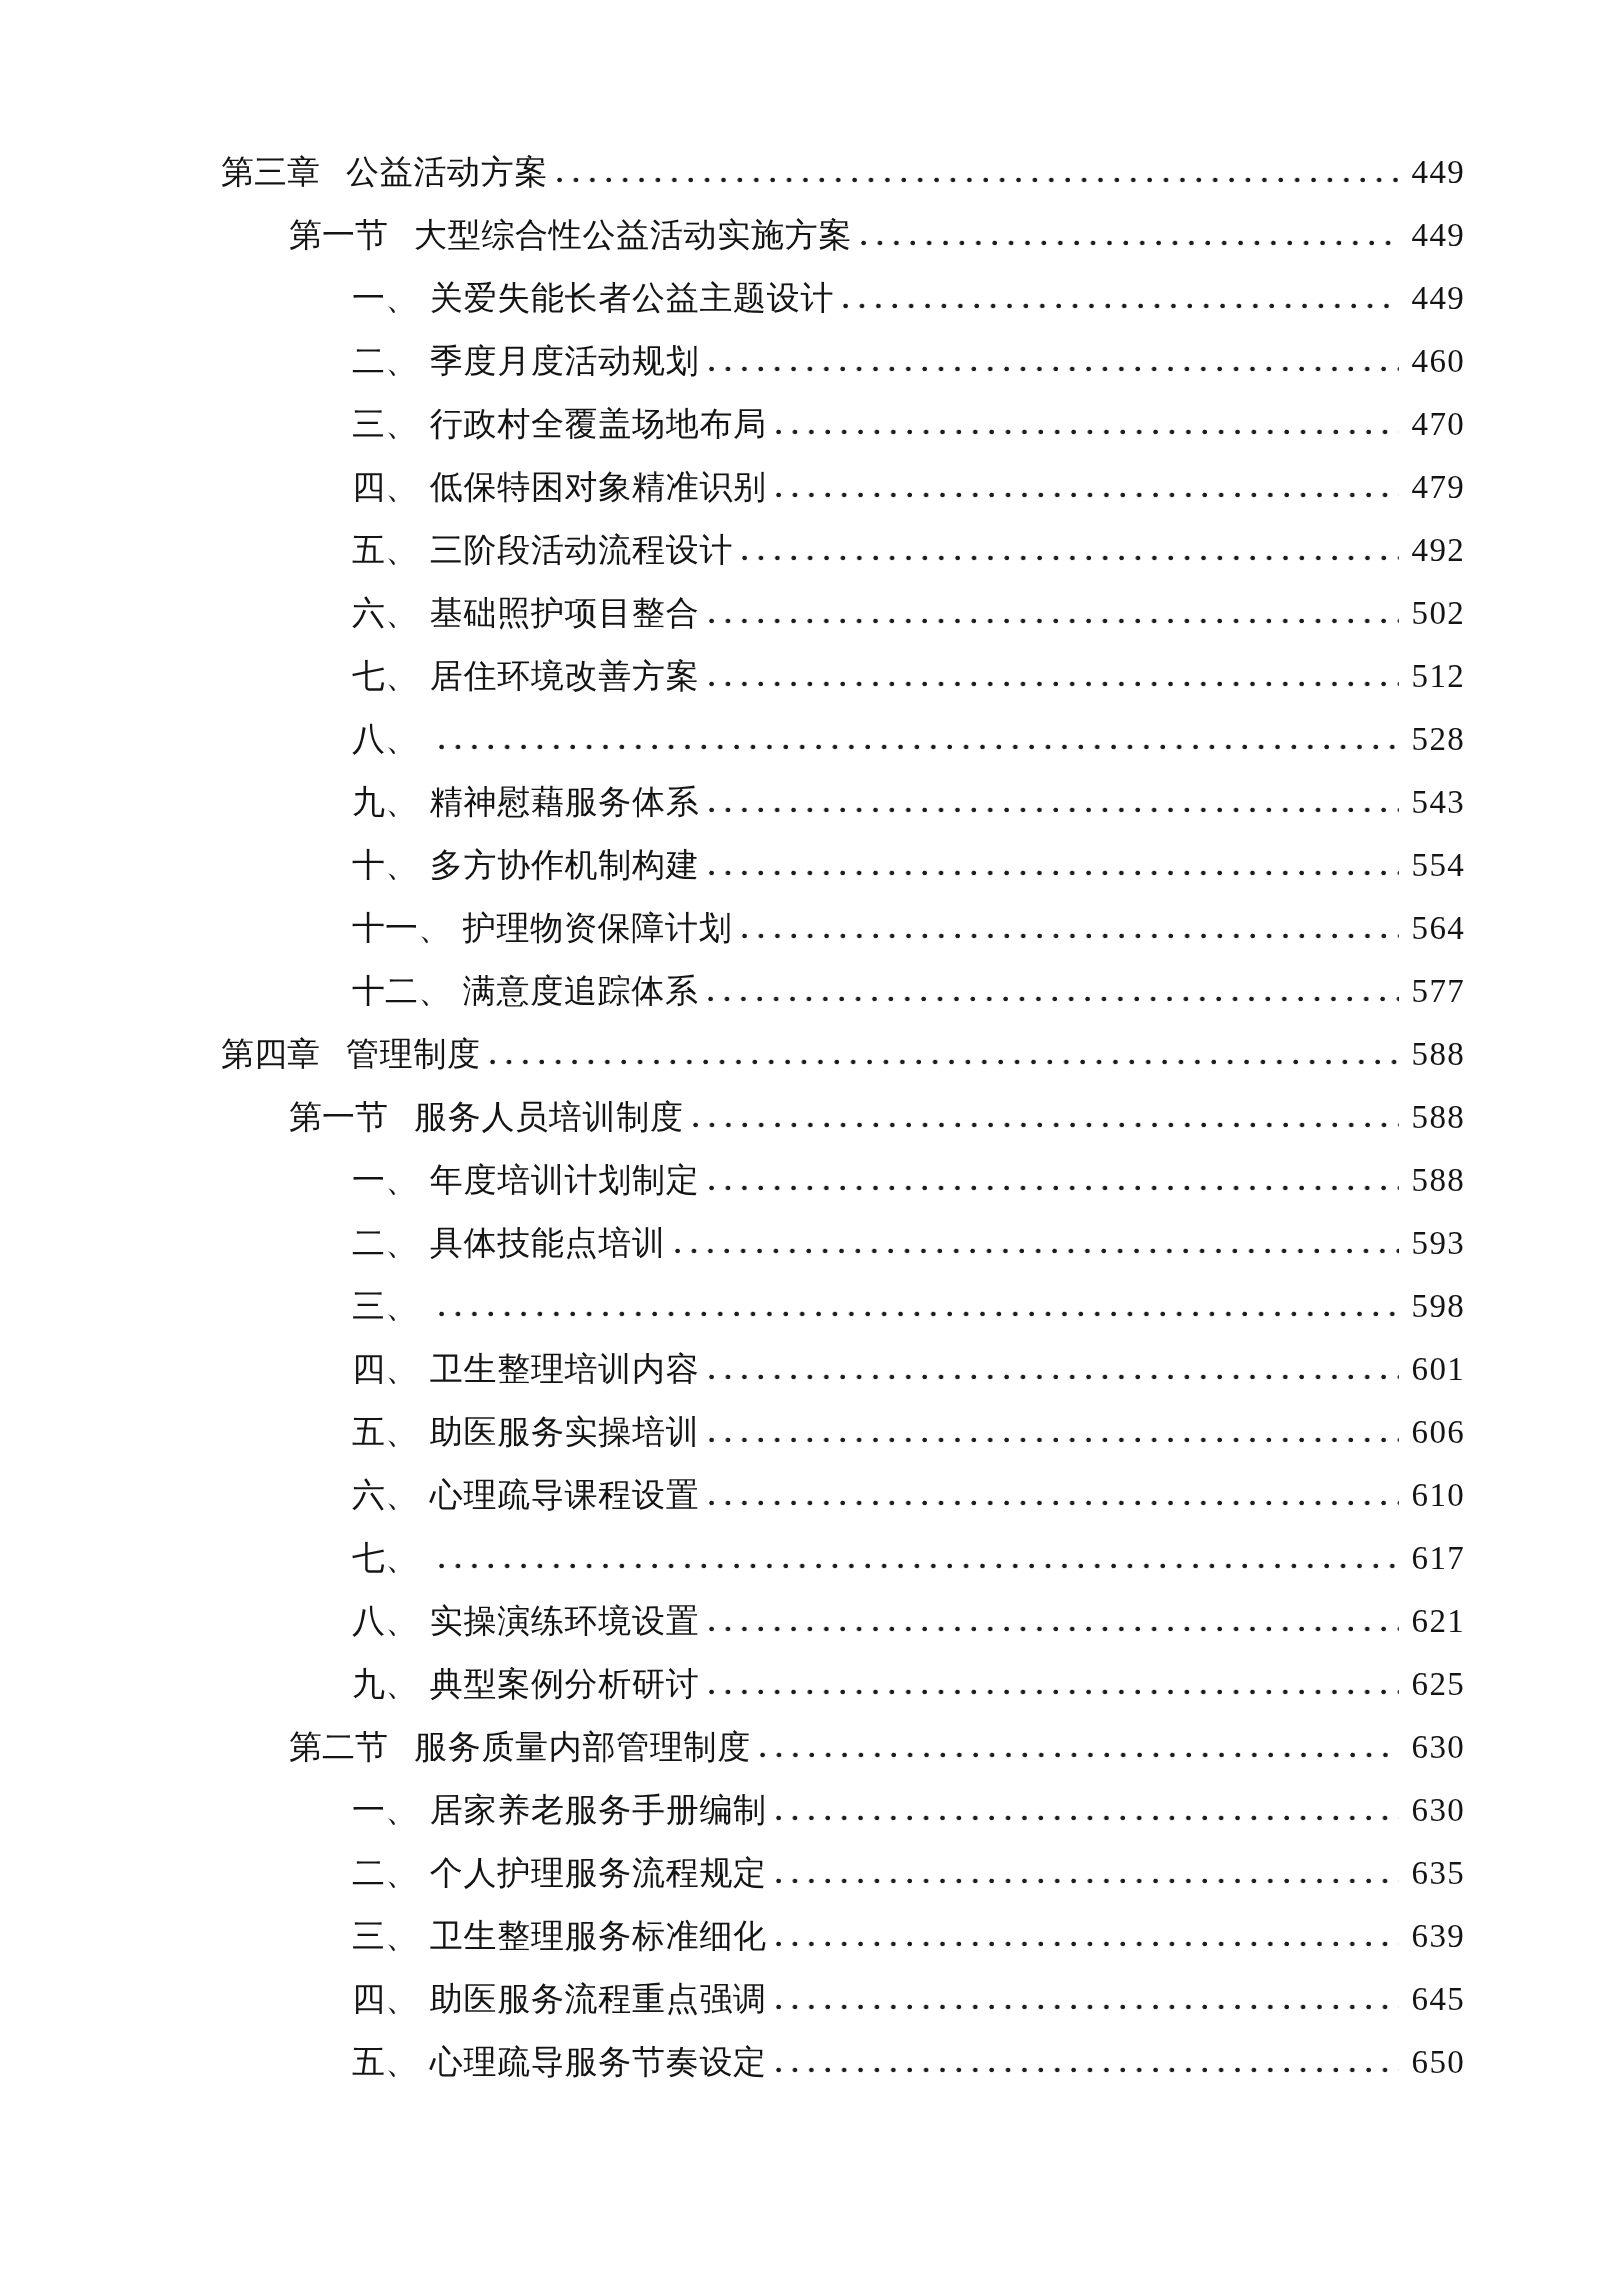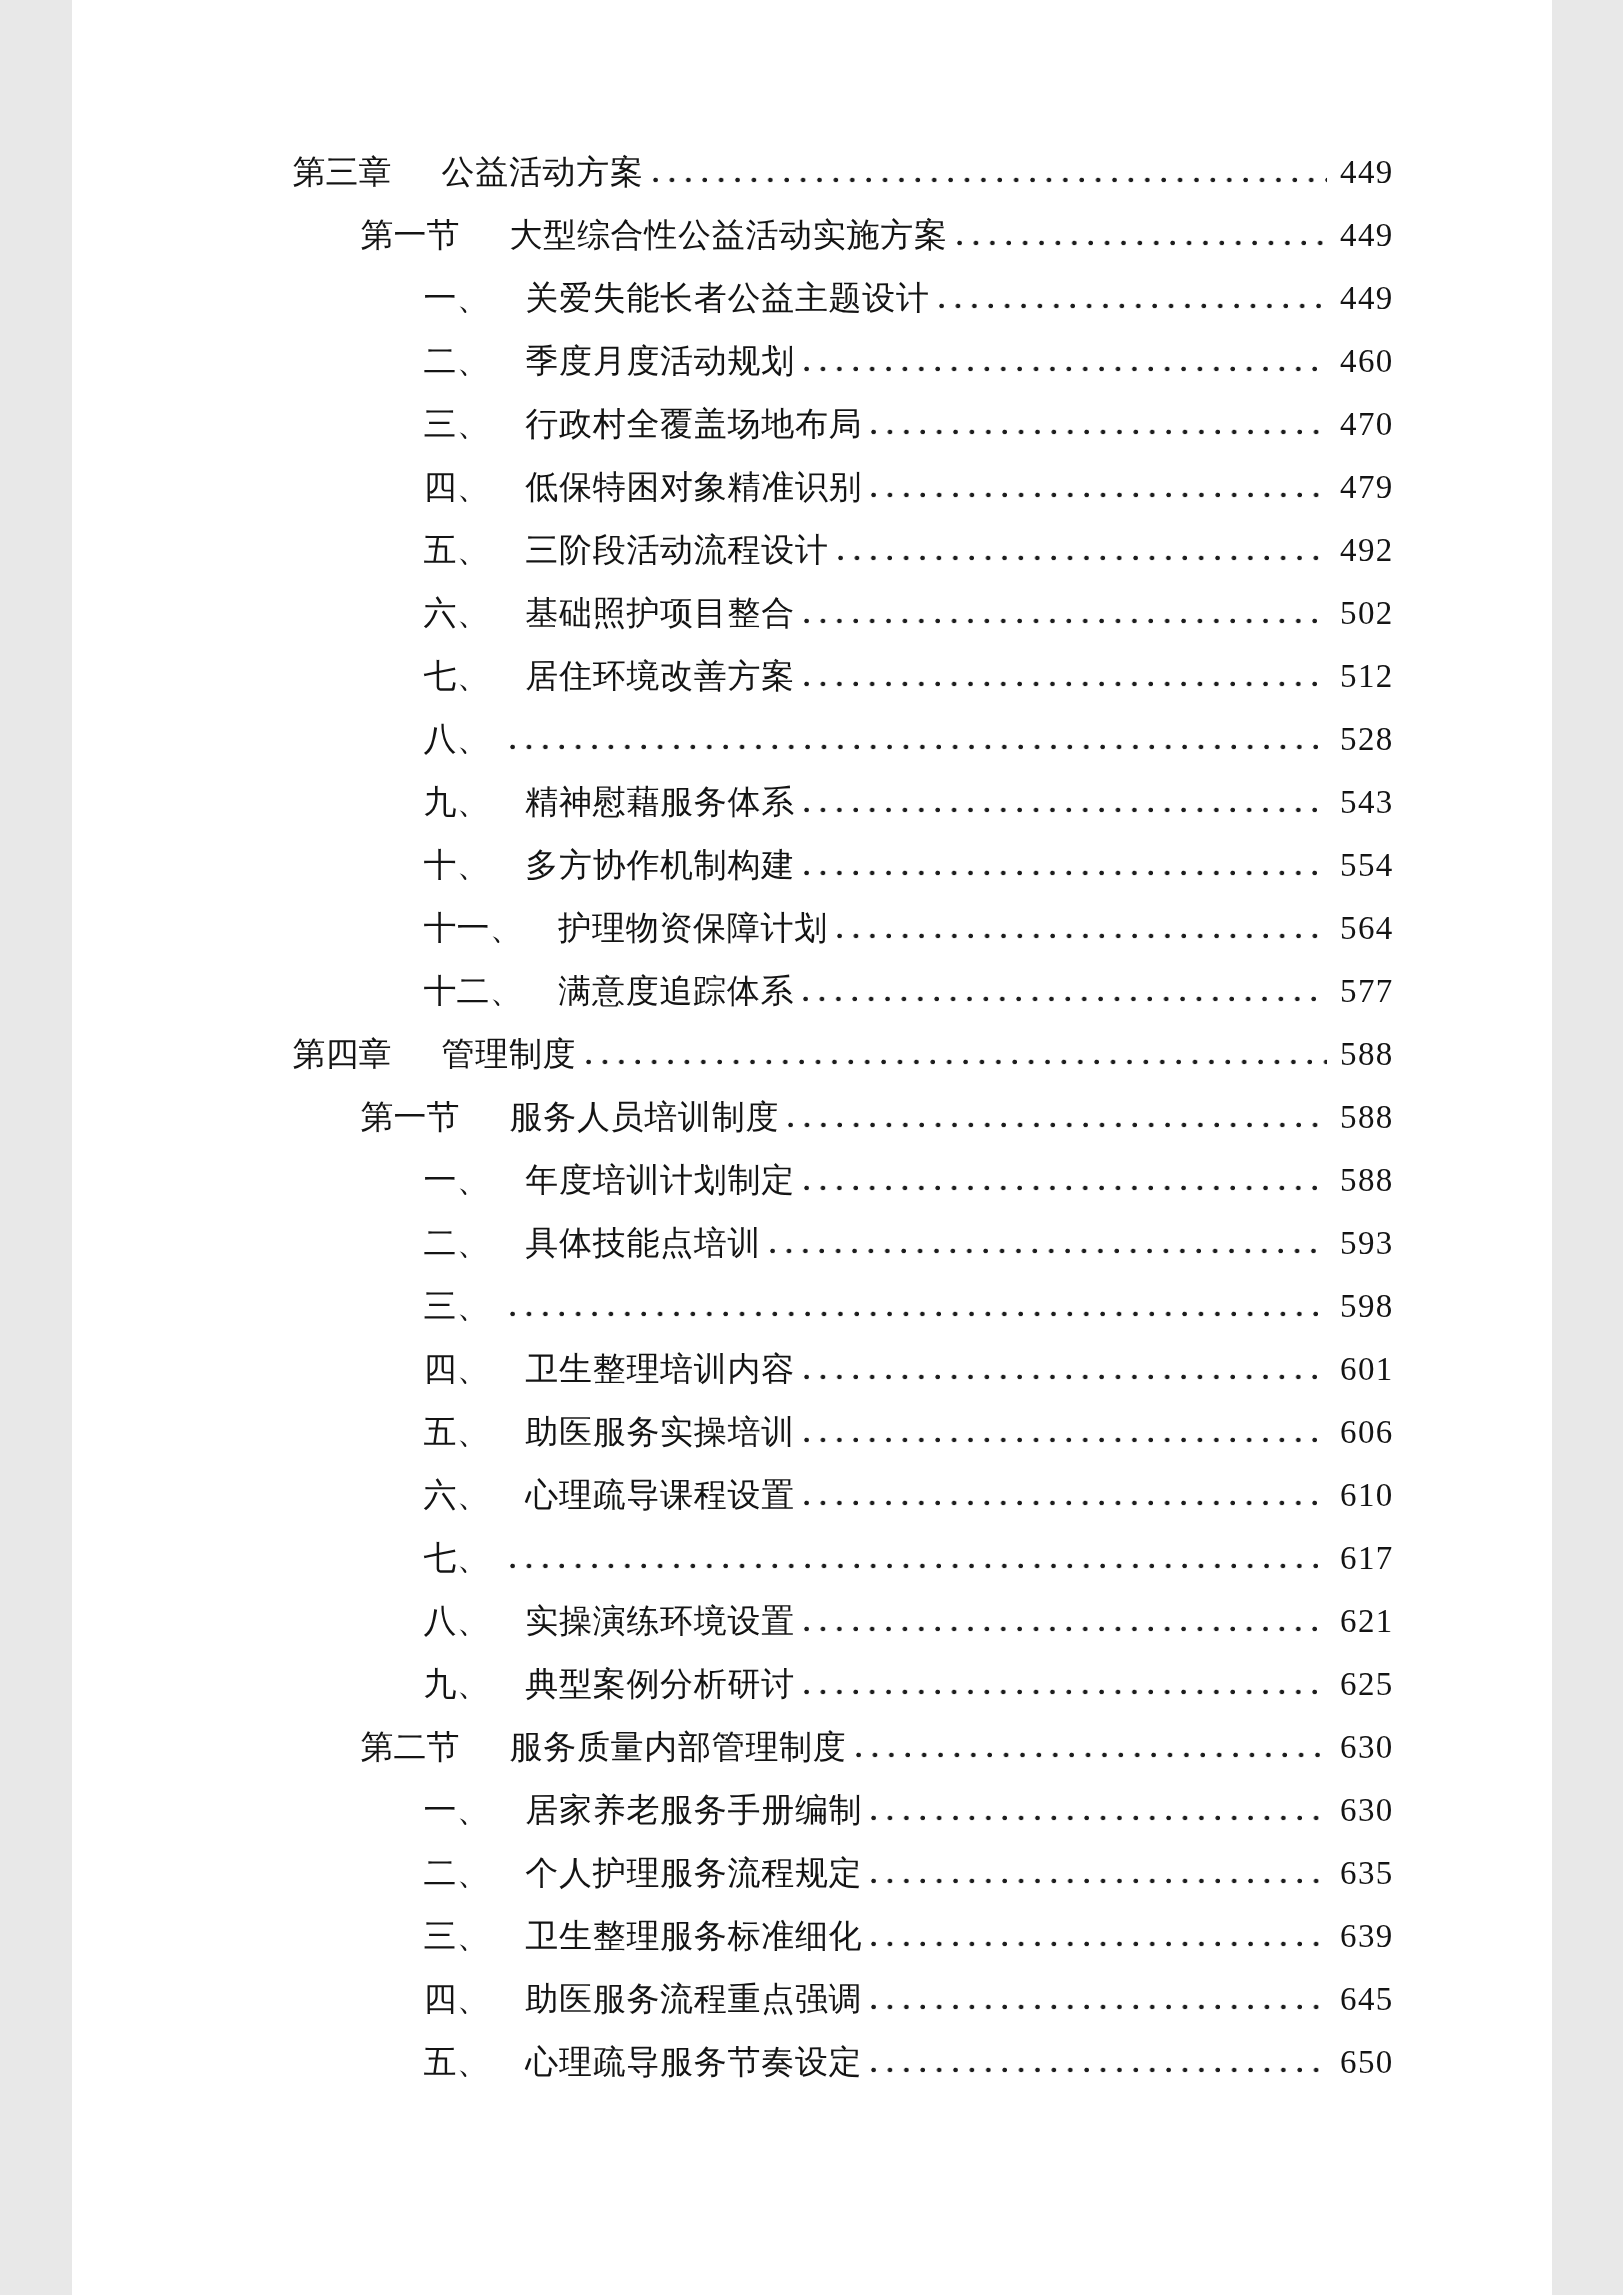"第三章" .page { width: 1480px -> 1623px }
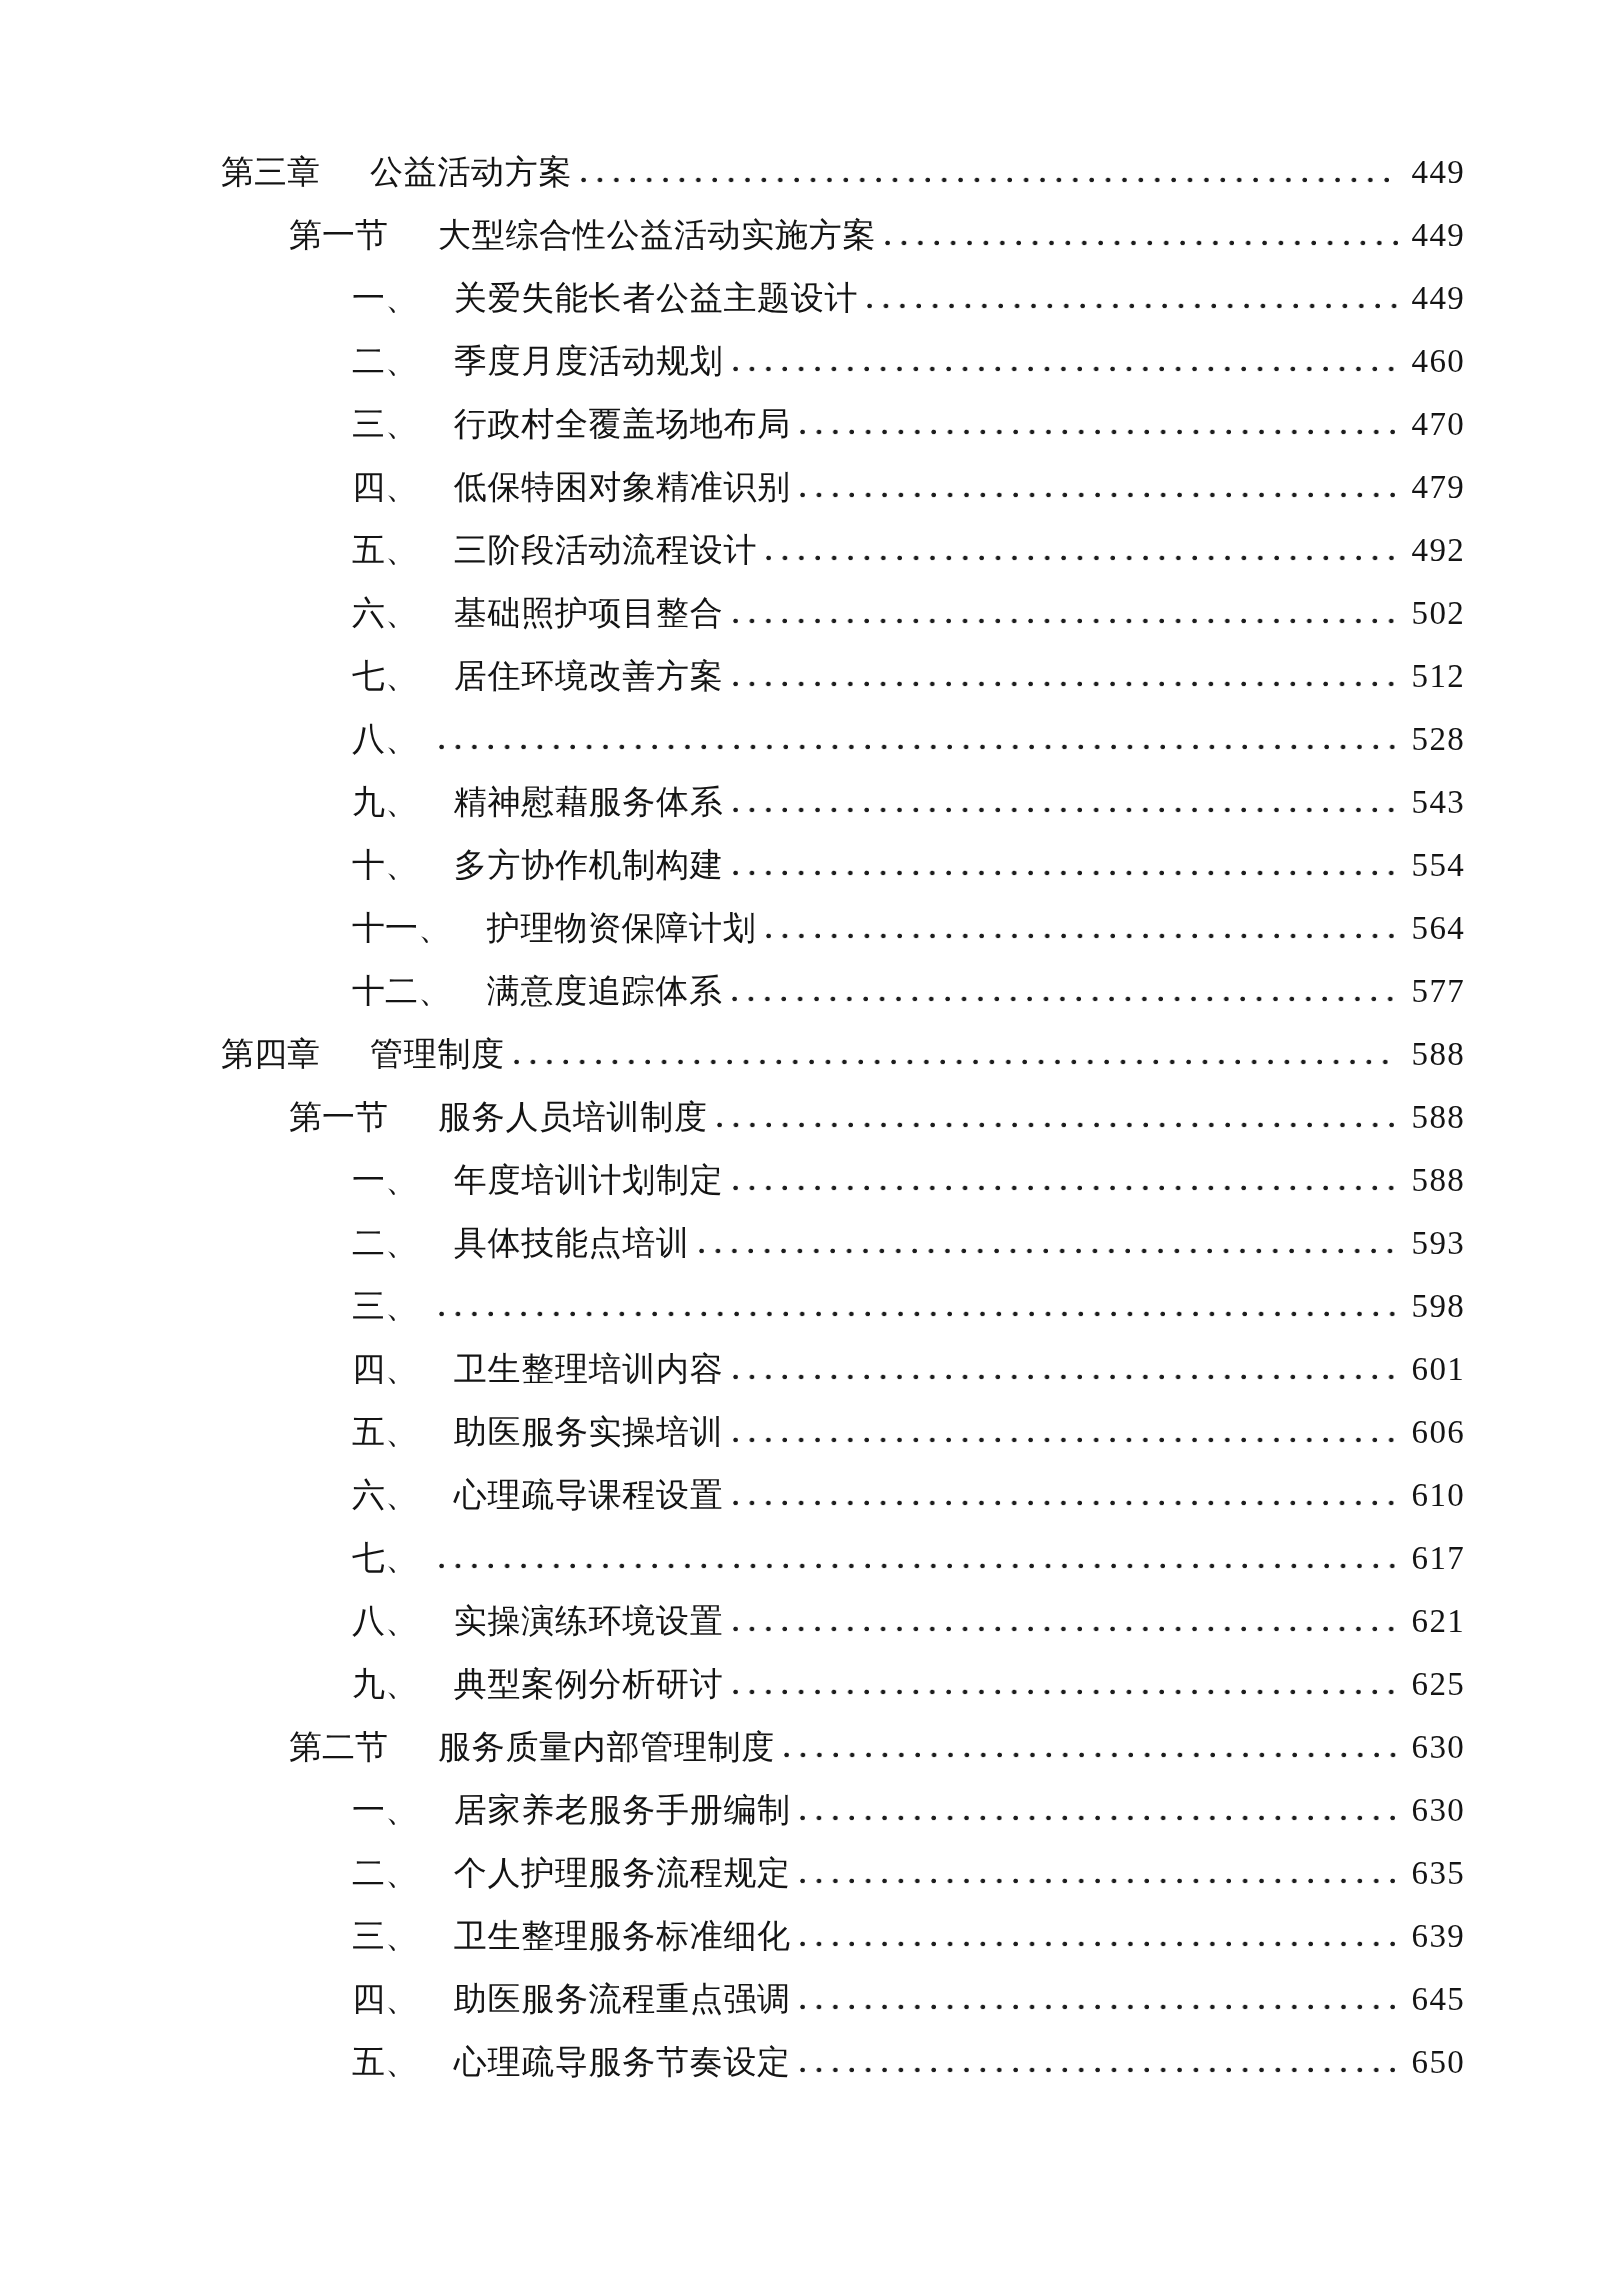"公益活动方案" .title { margin-left: 24px -> none }
